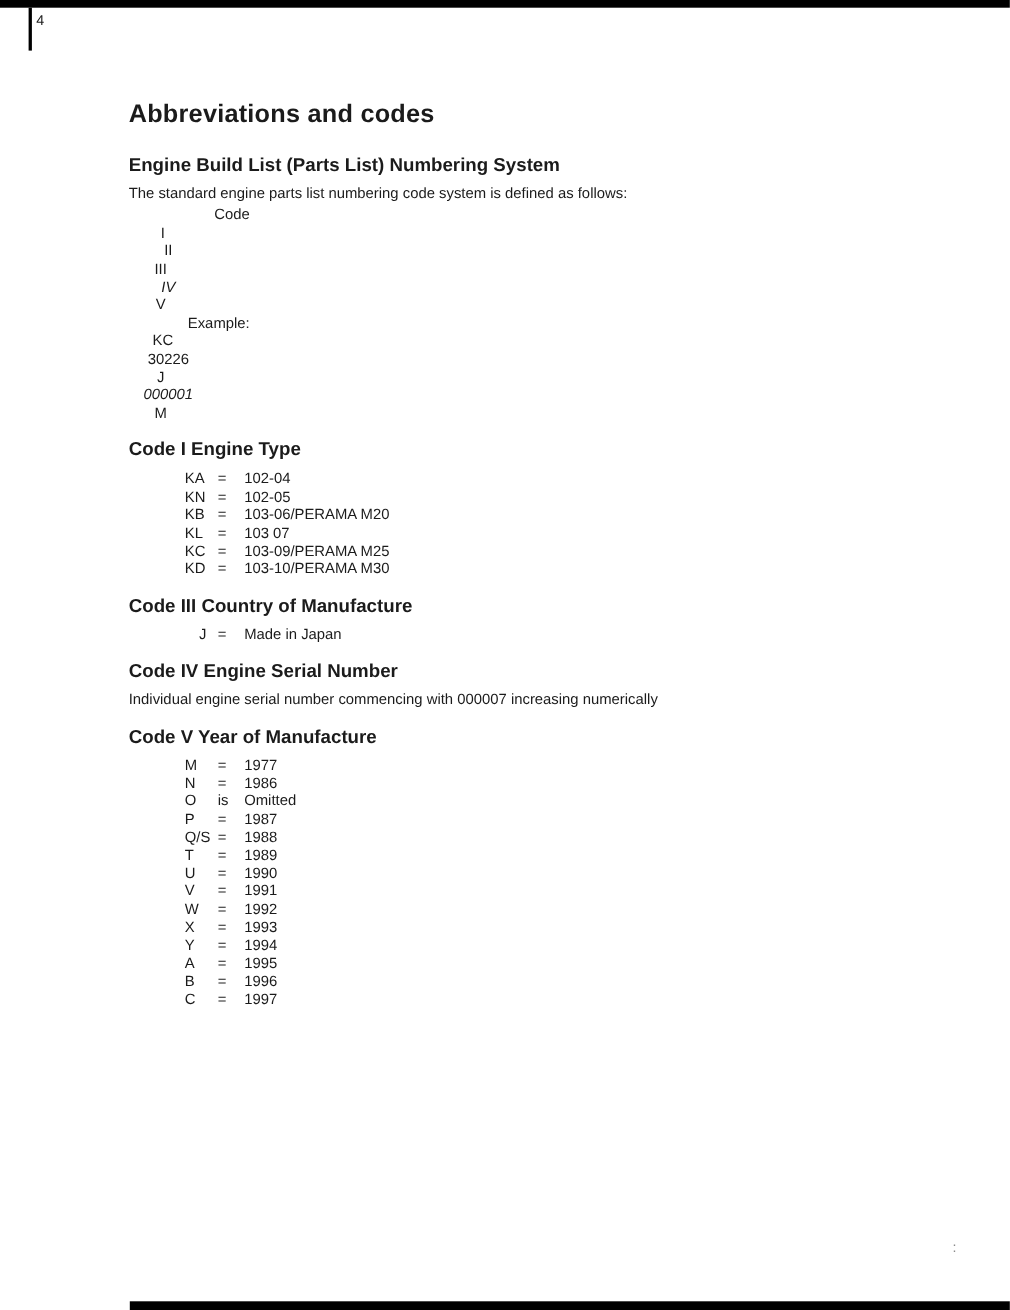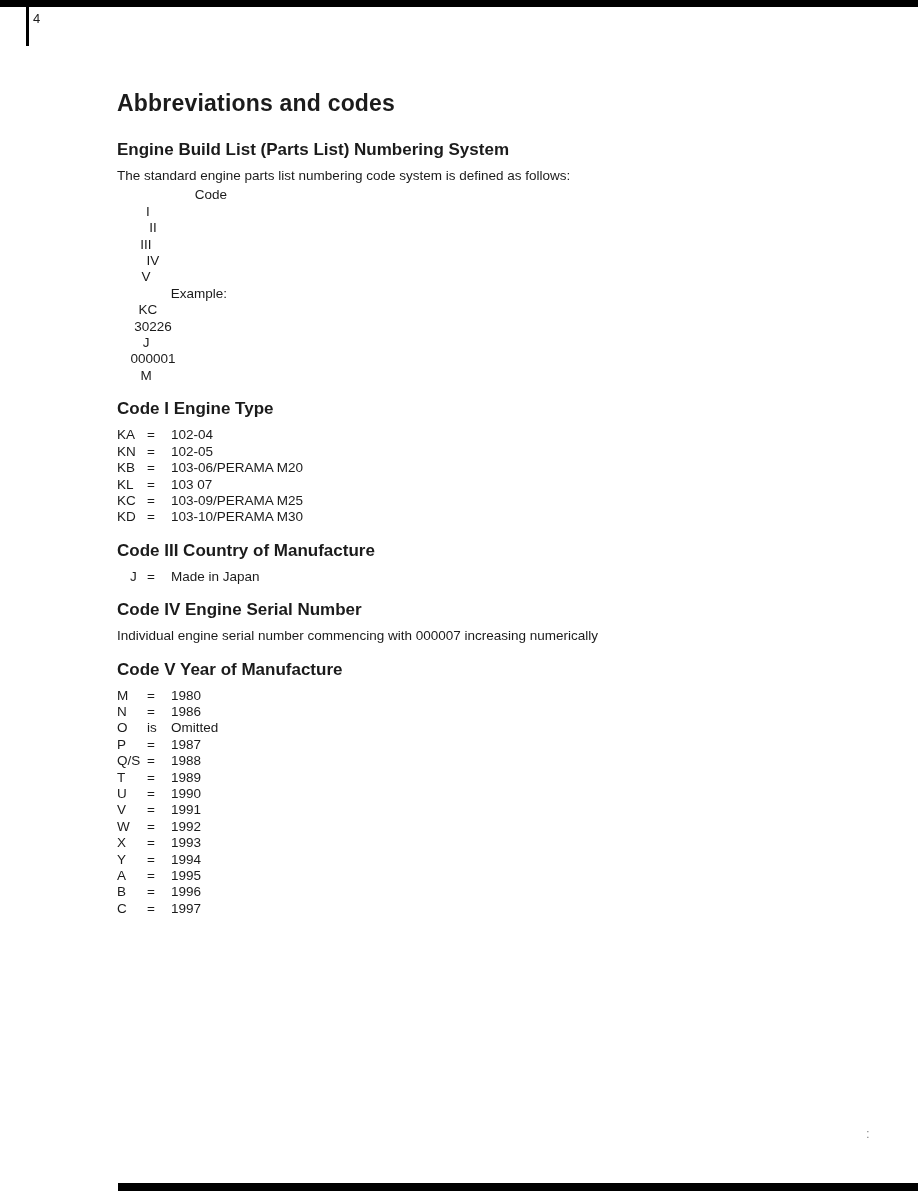"IV" .numtable .c4 { font-style: none -> italic }
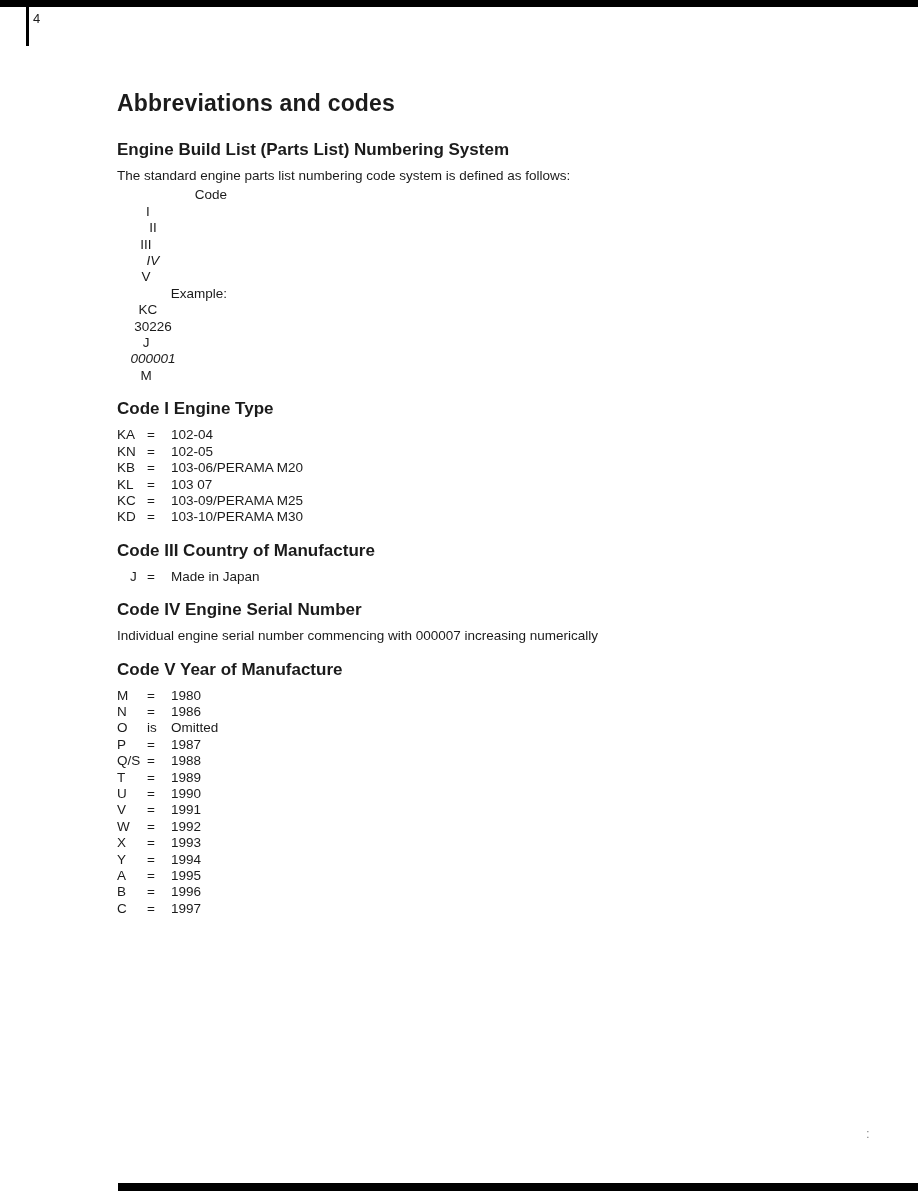"KA" .codelist { margin-left: none -> 51px }
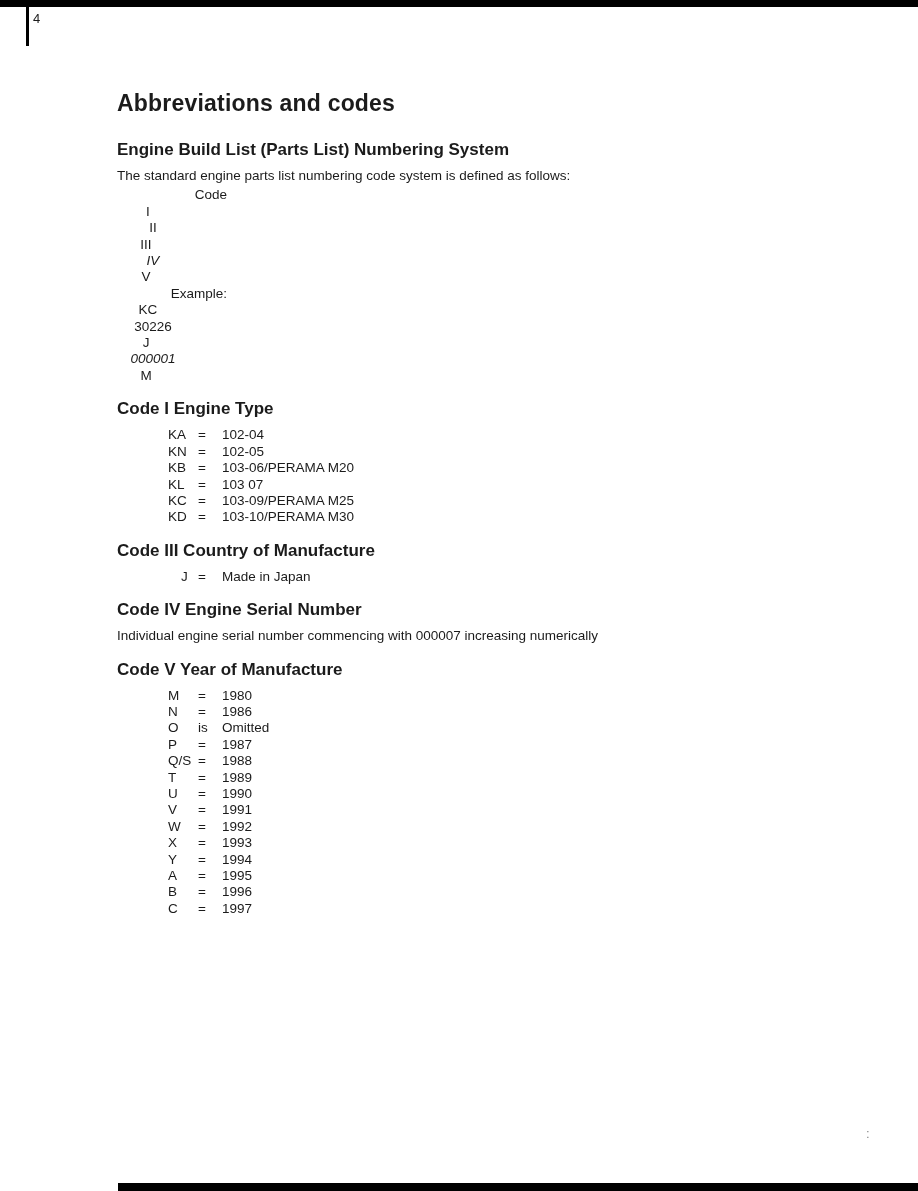"1980" span.value { text: 1980 -> 1977 }
